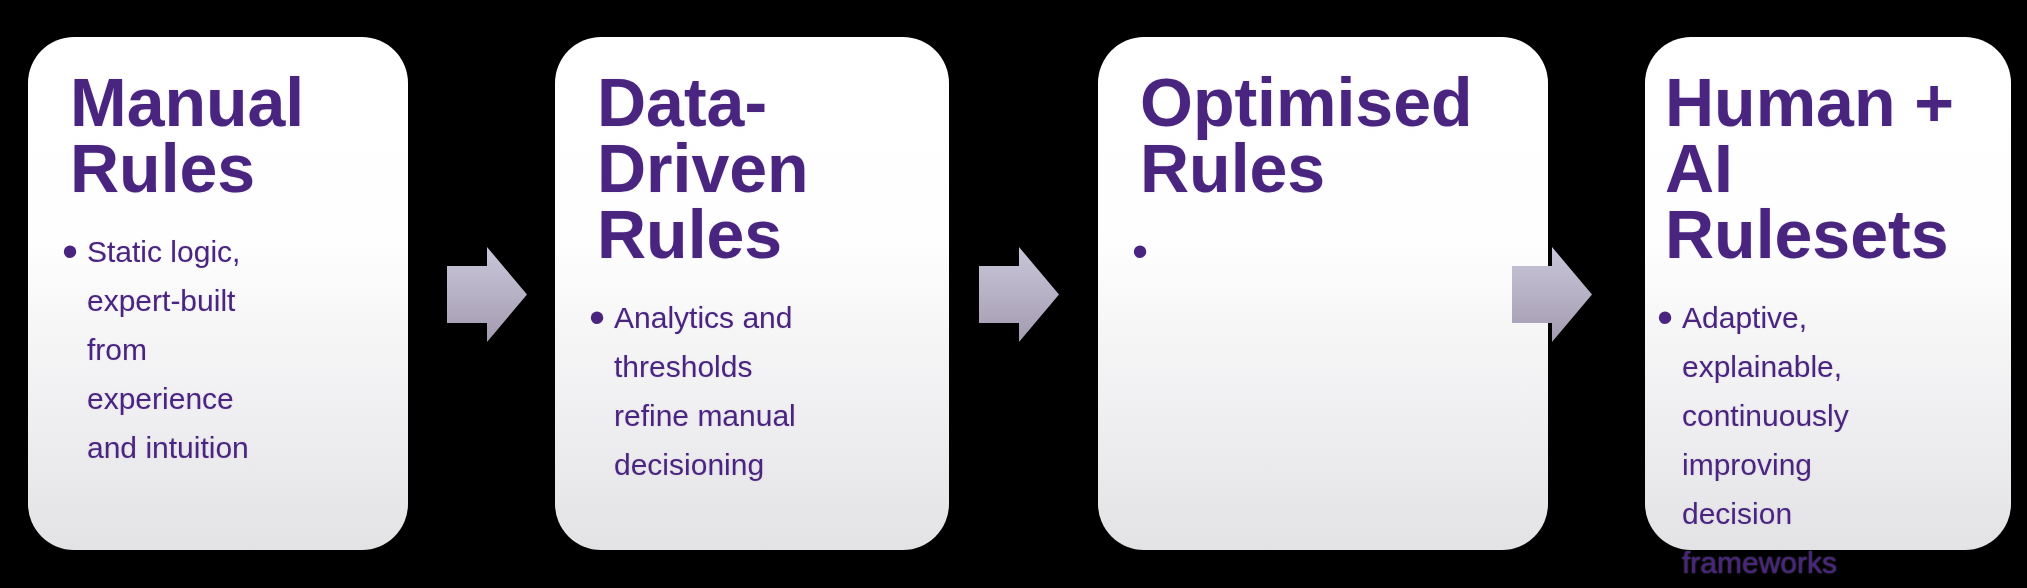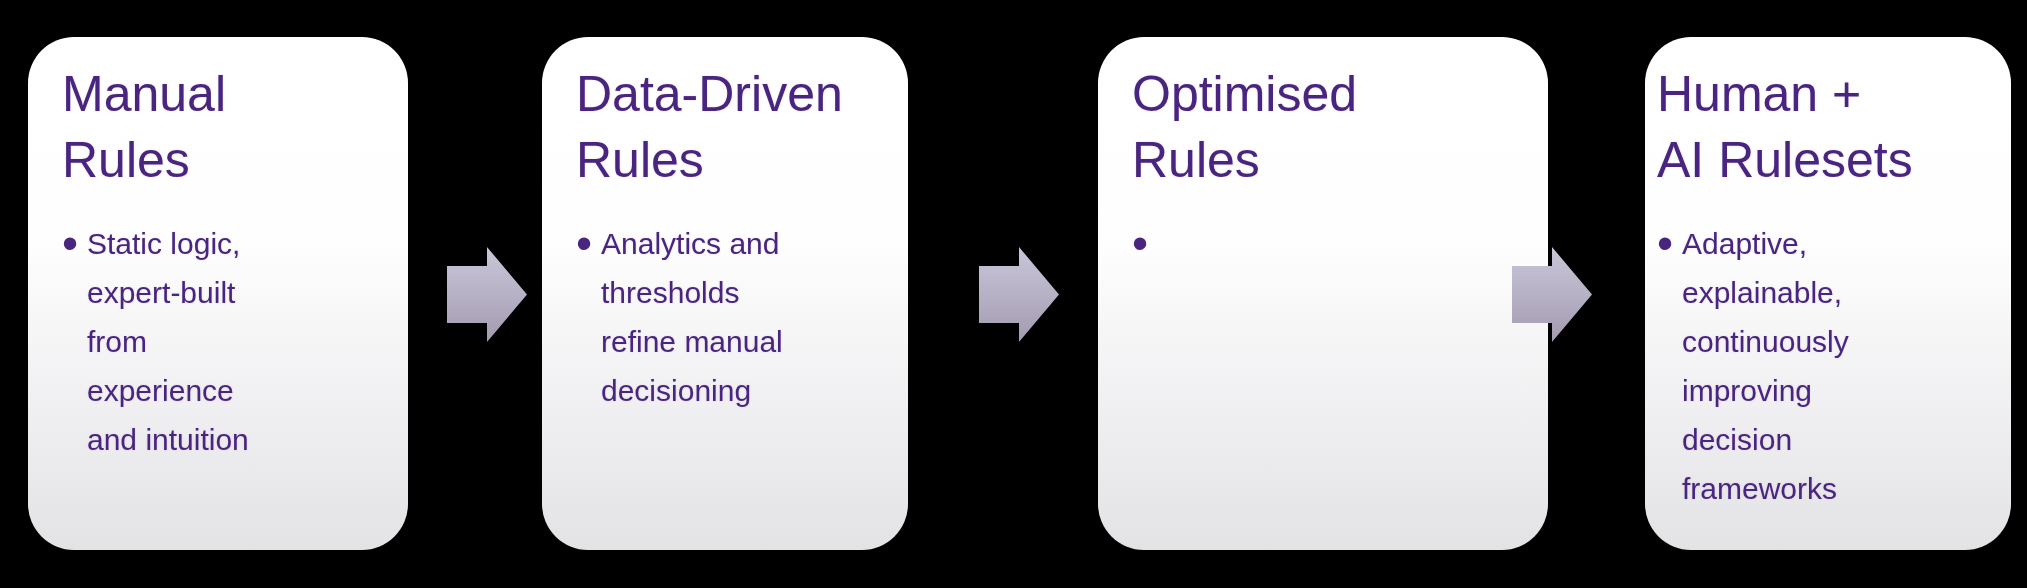"Manual" .card-title { font-size: 50px -> 68px; font-weight: 400 -> 700; margin: 0 -> 8px }
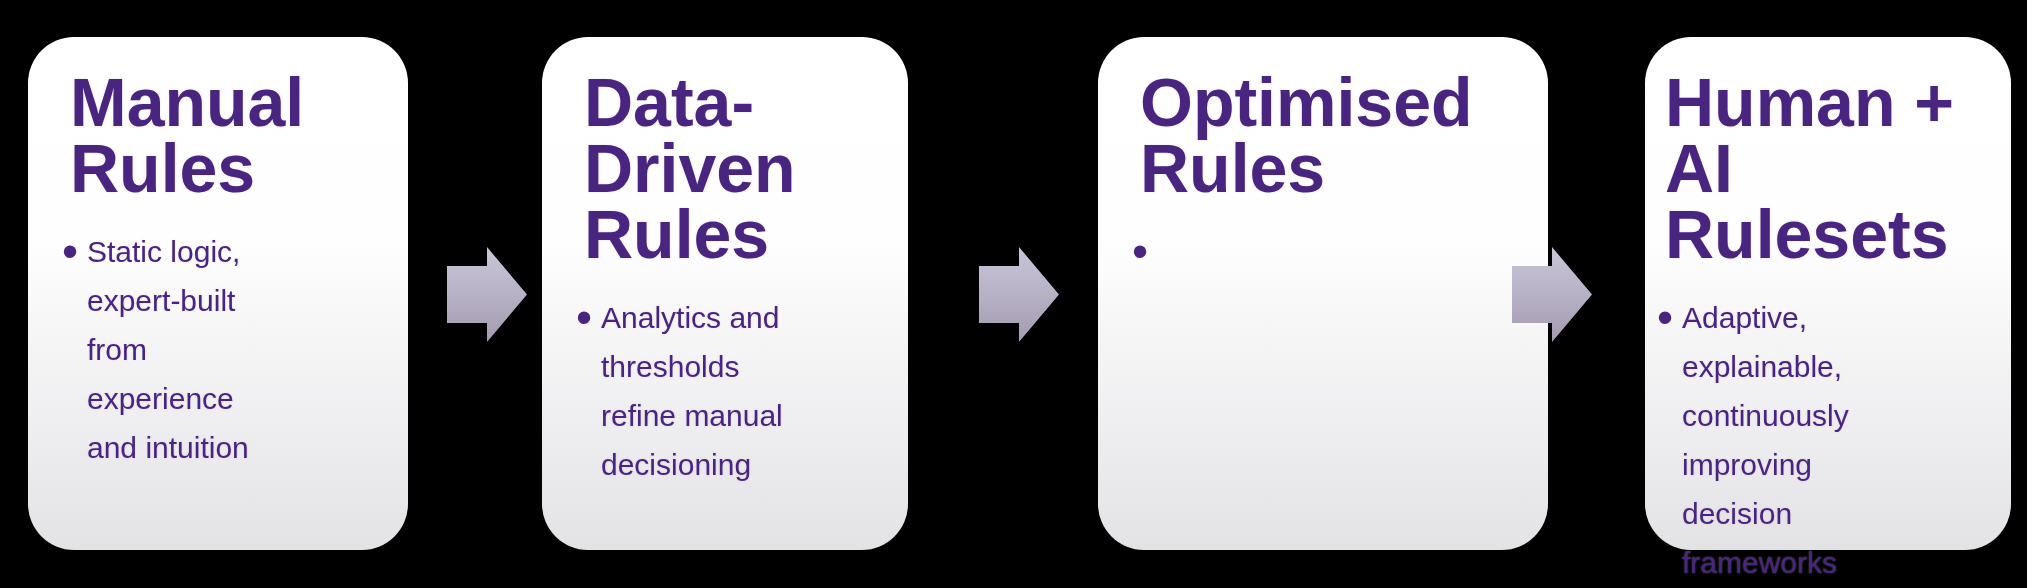"Data-Driven" section.card { left: 542px -> 555px; width: 366px -> 394px }
